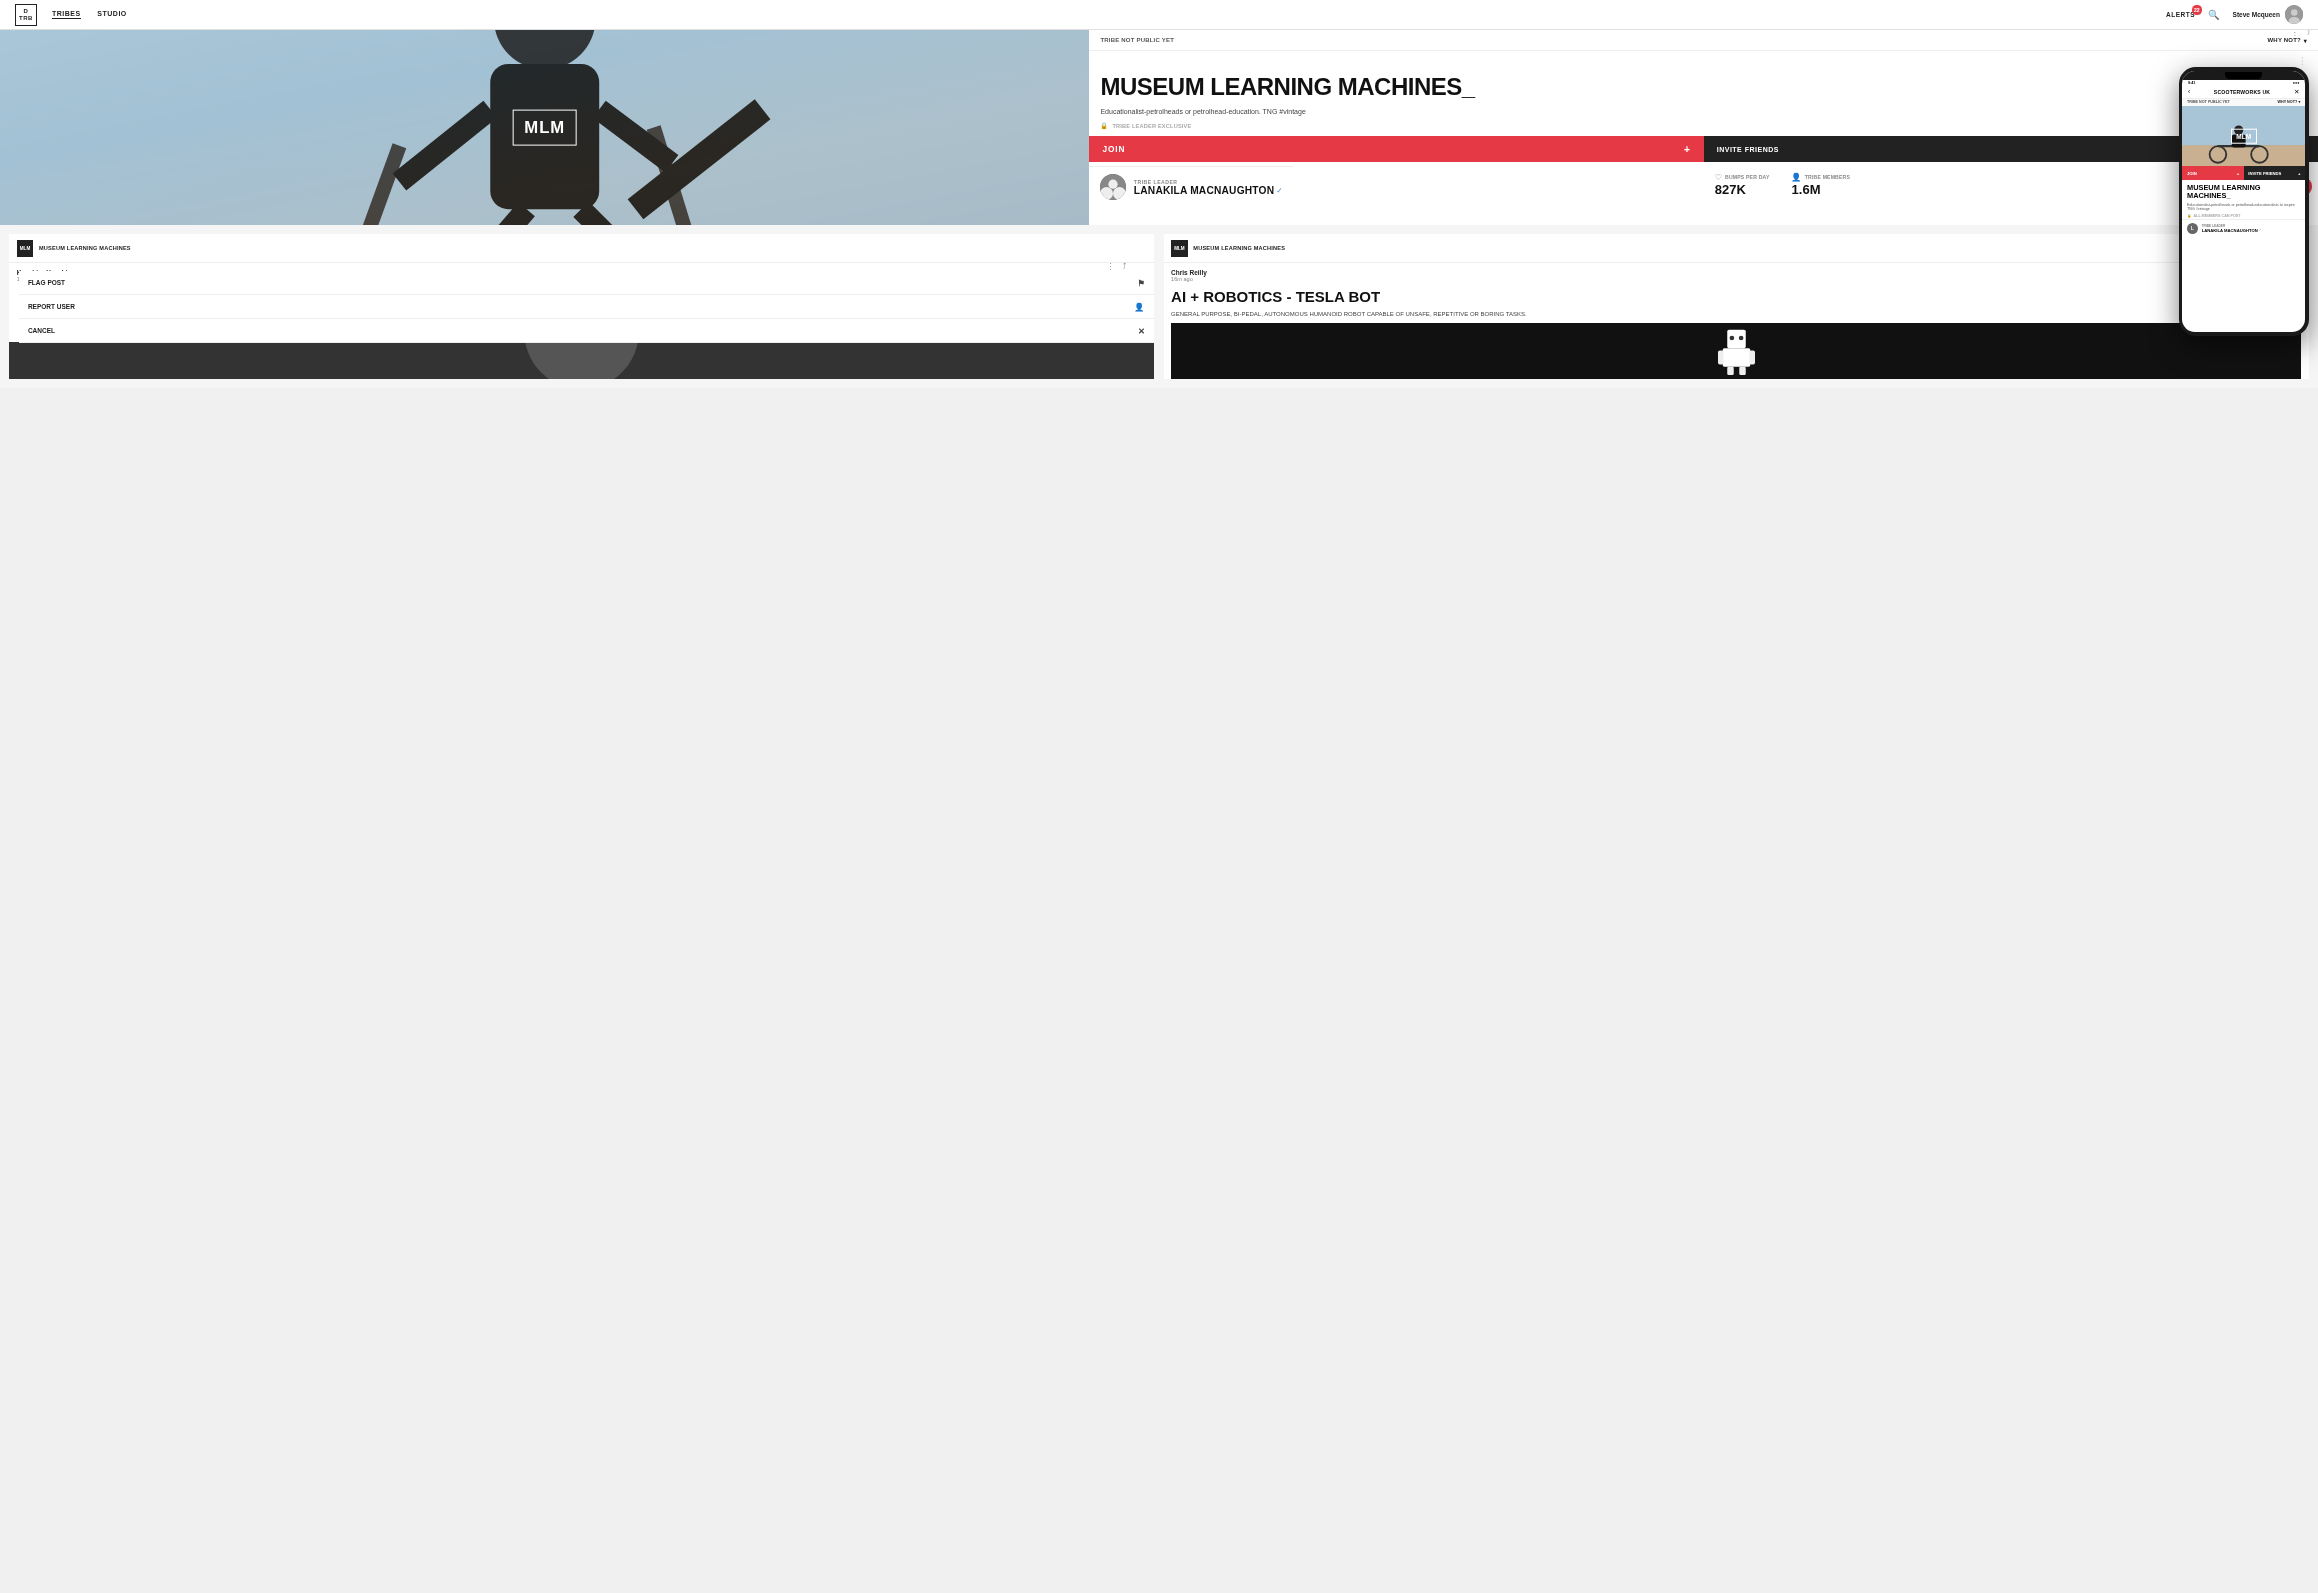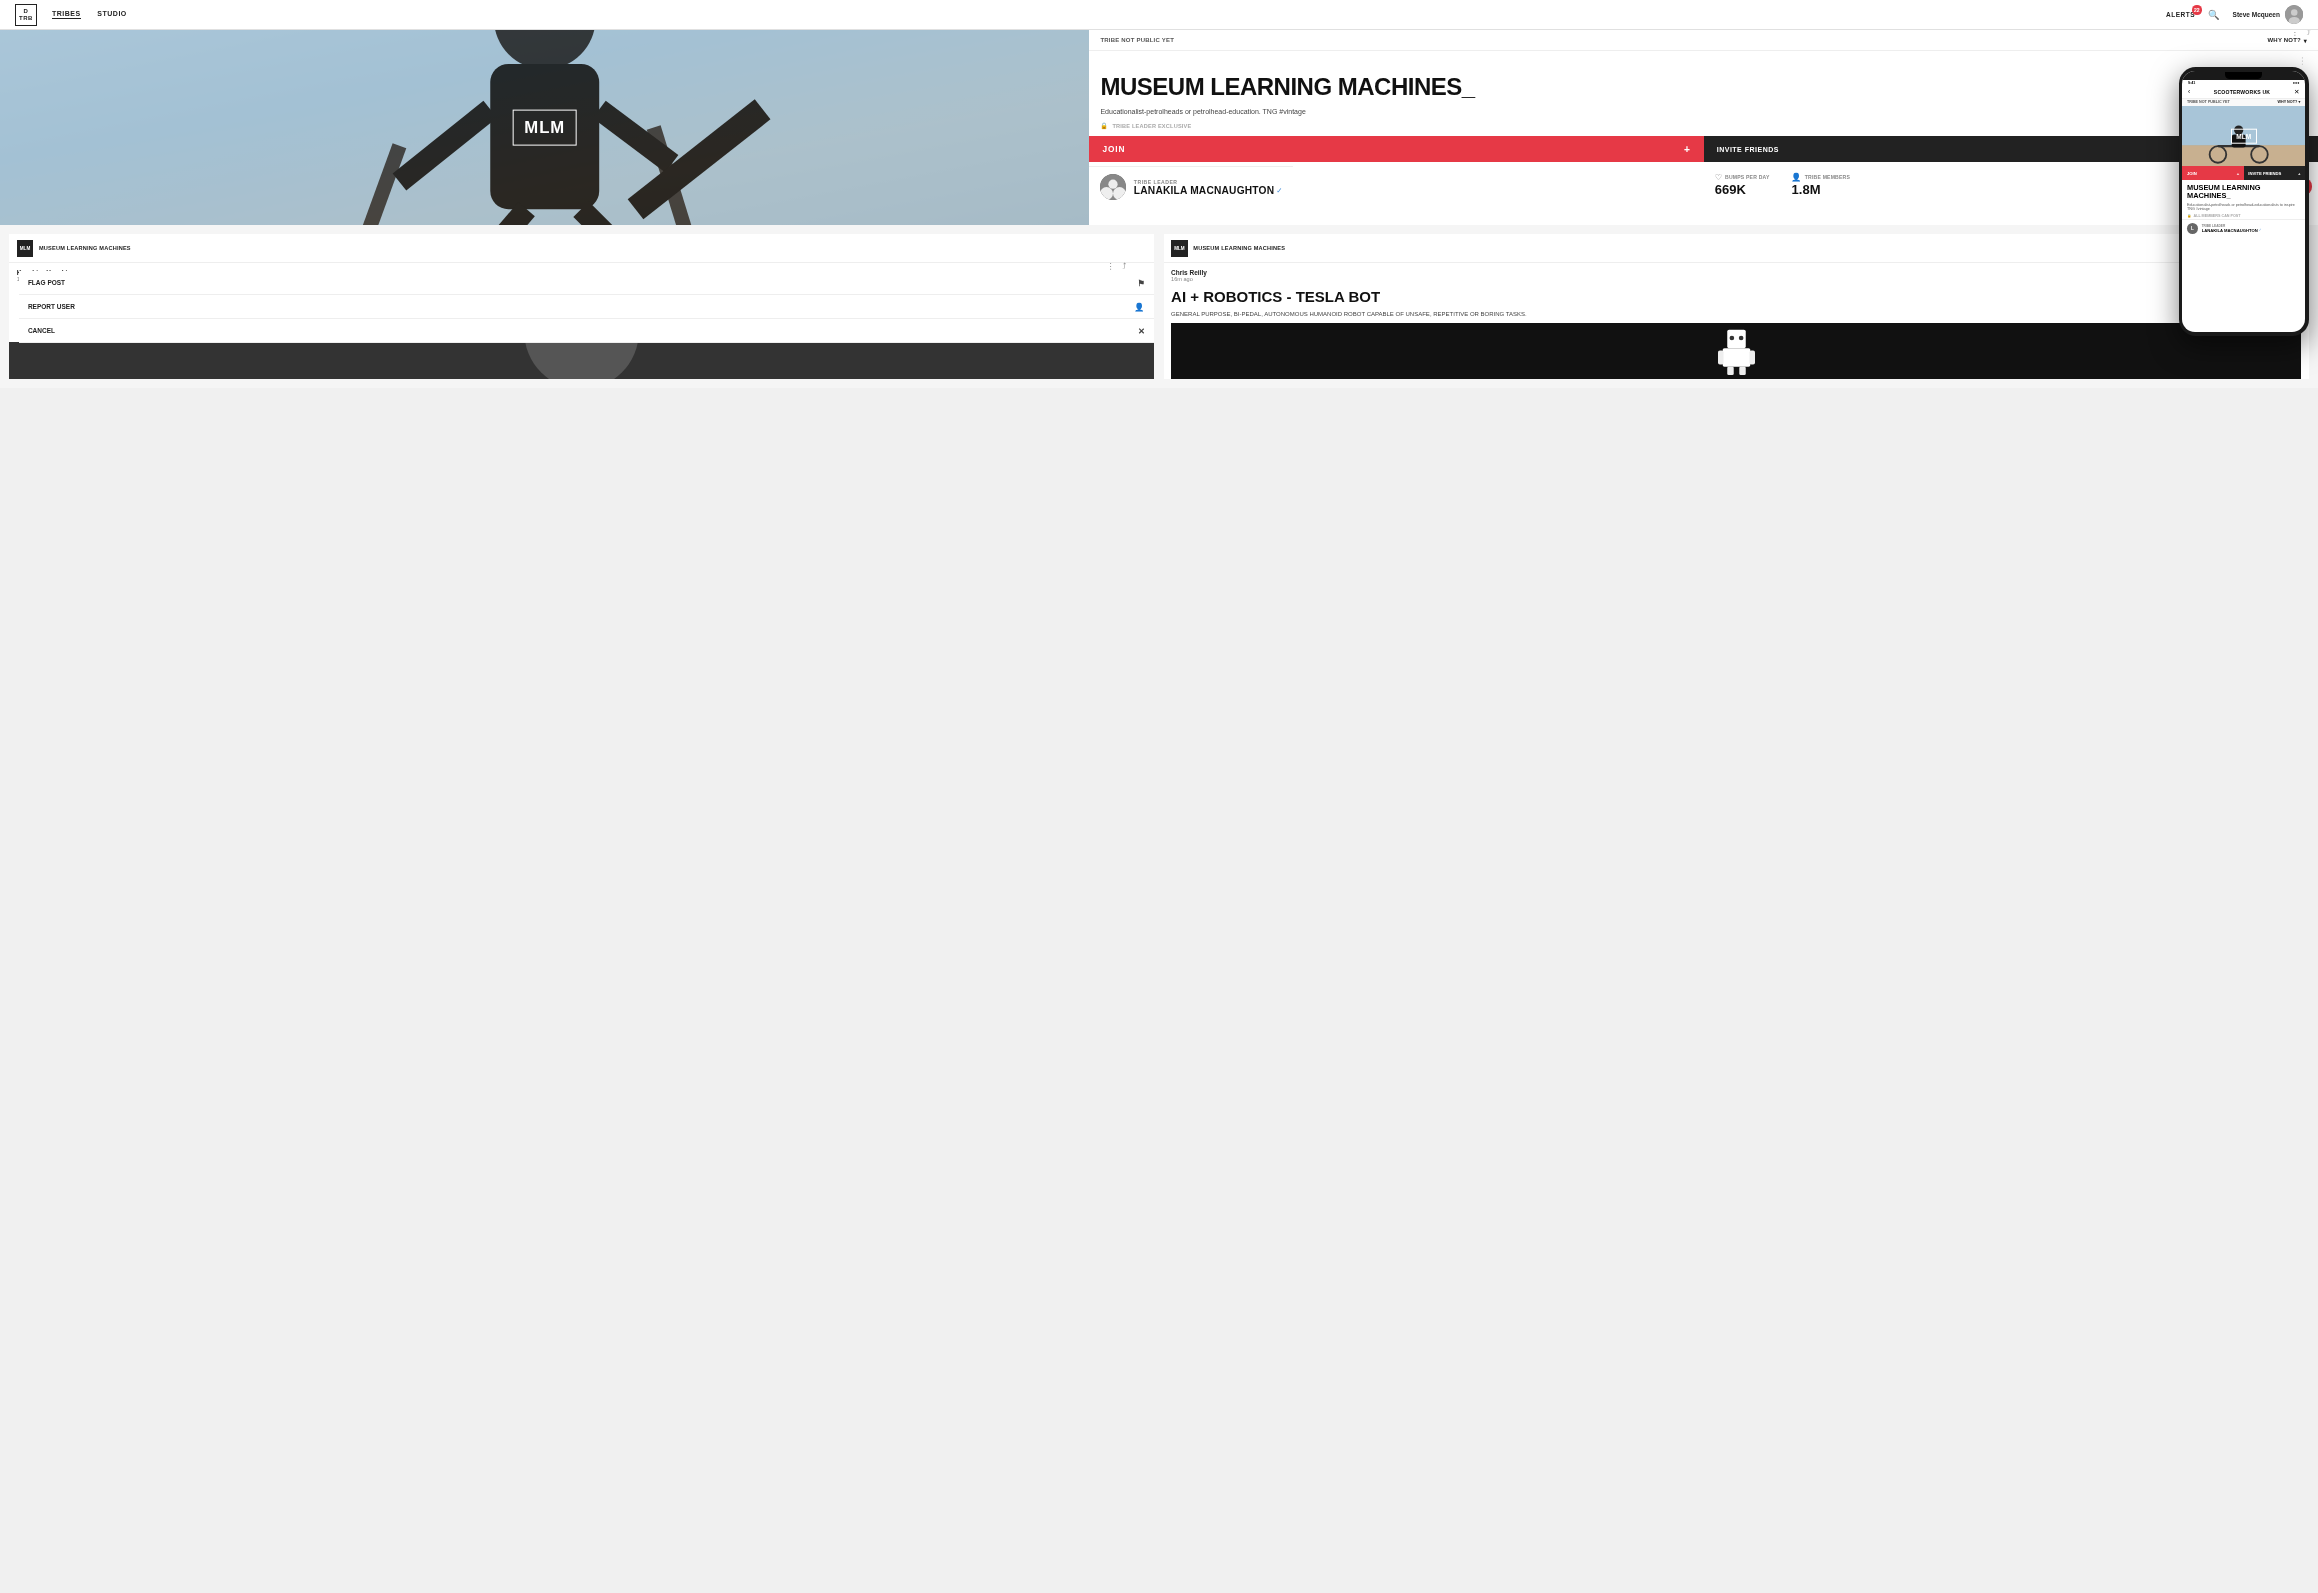"669K" div.stat-value { text: 669K -> 827K }
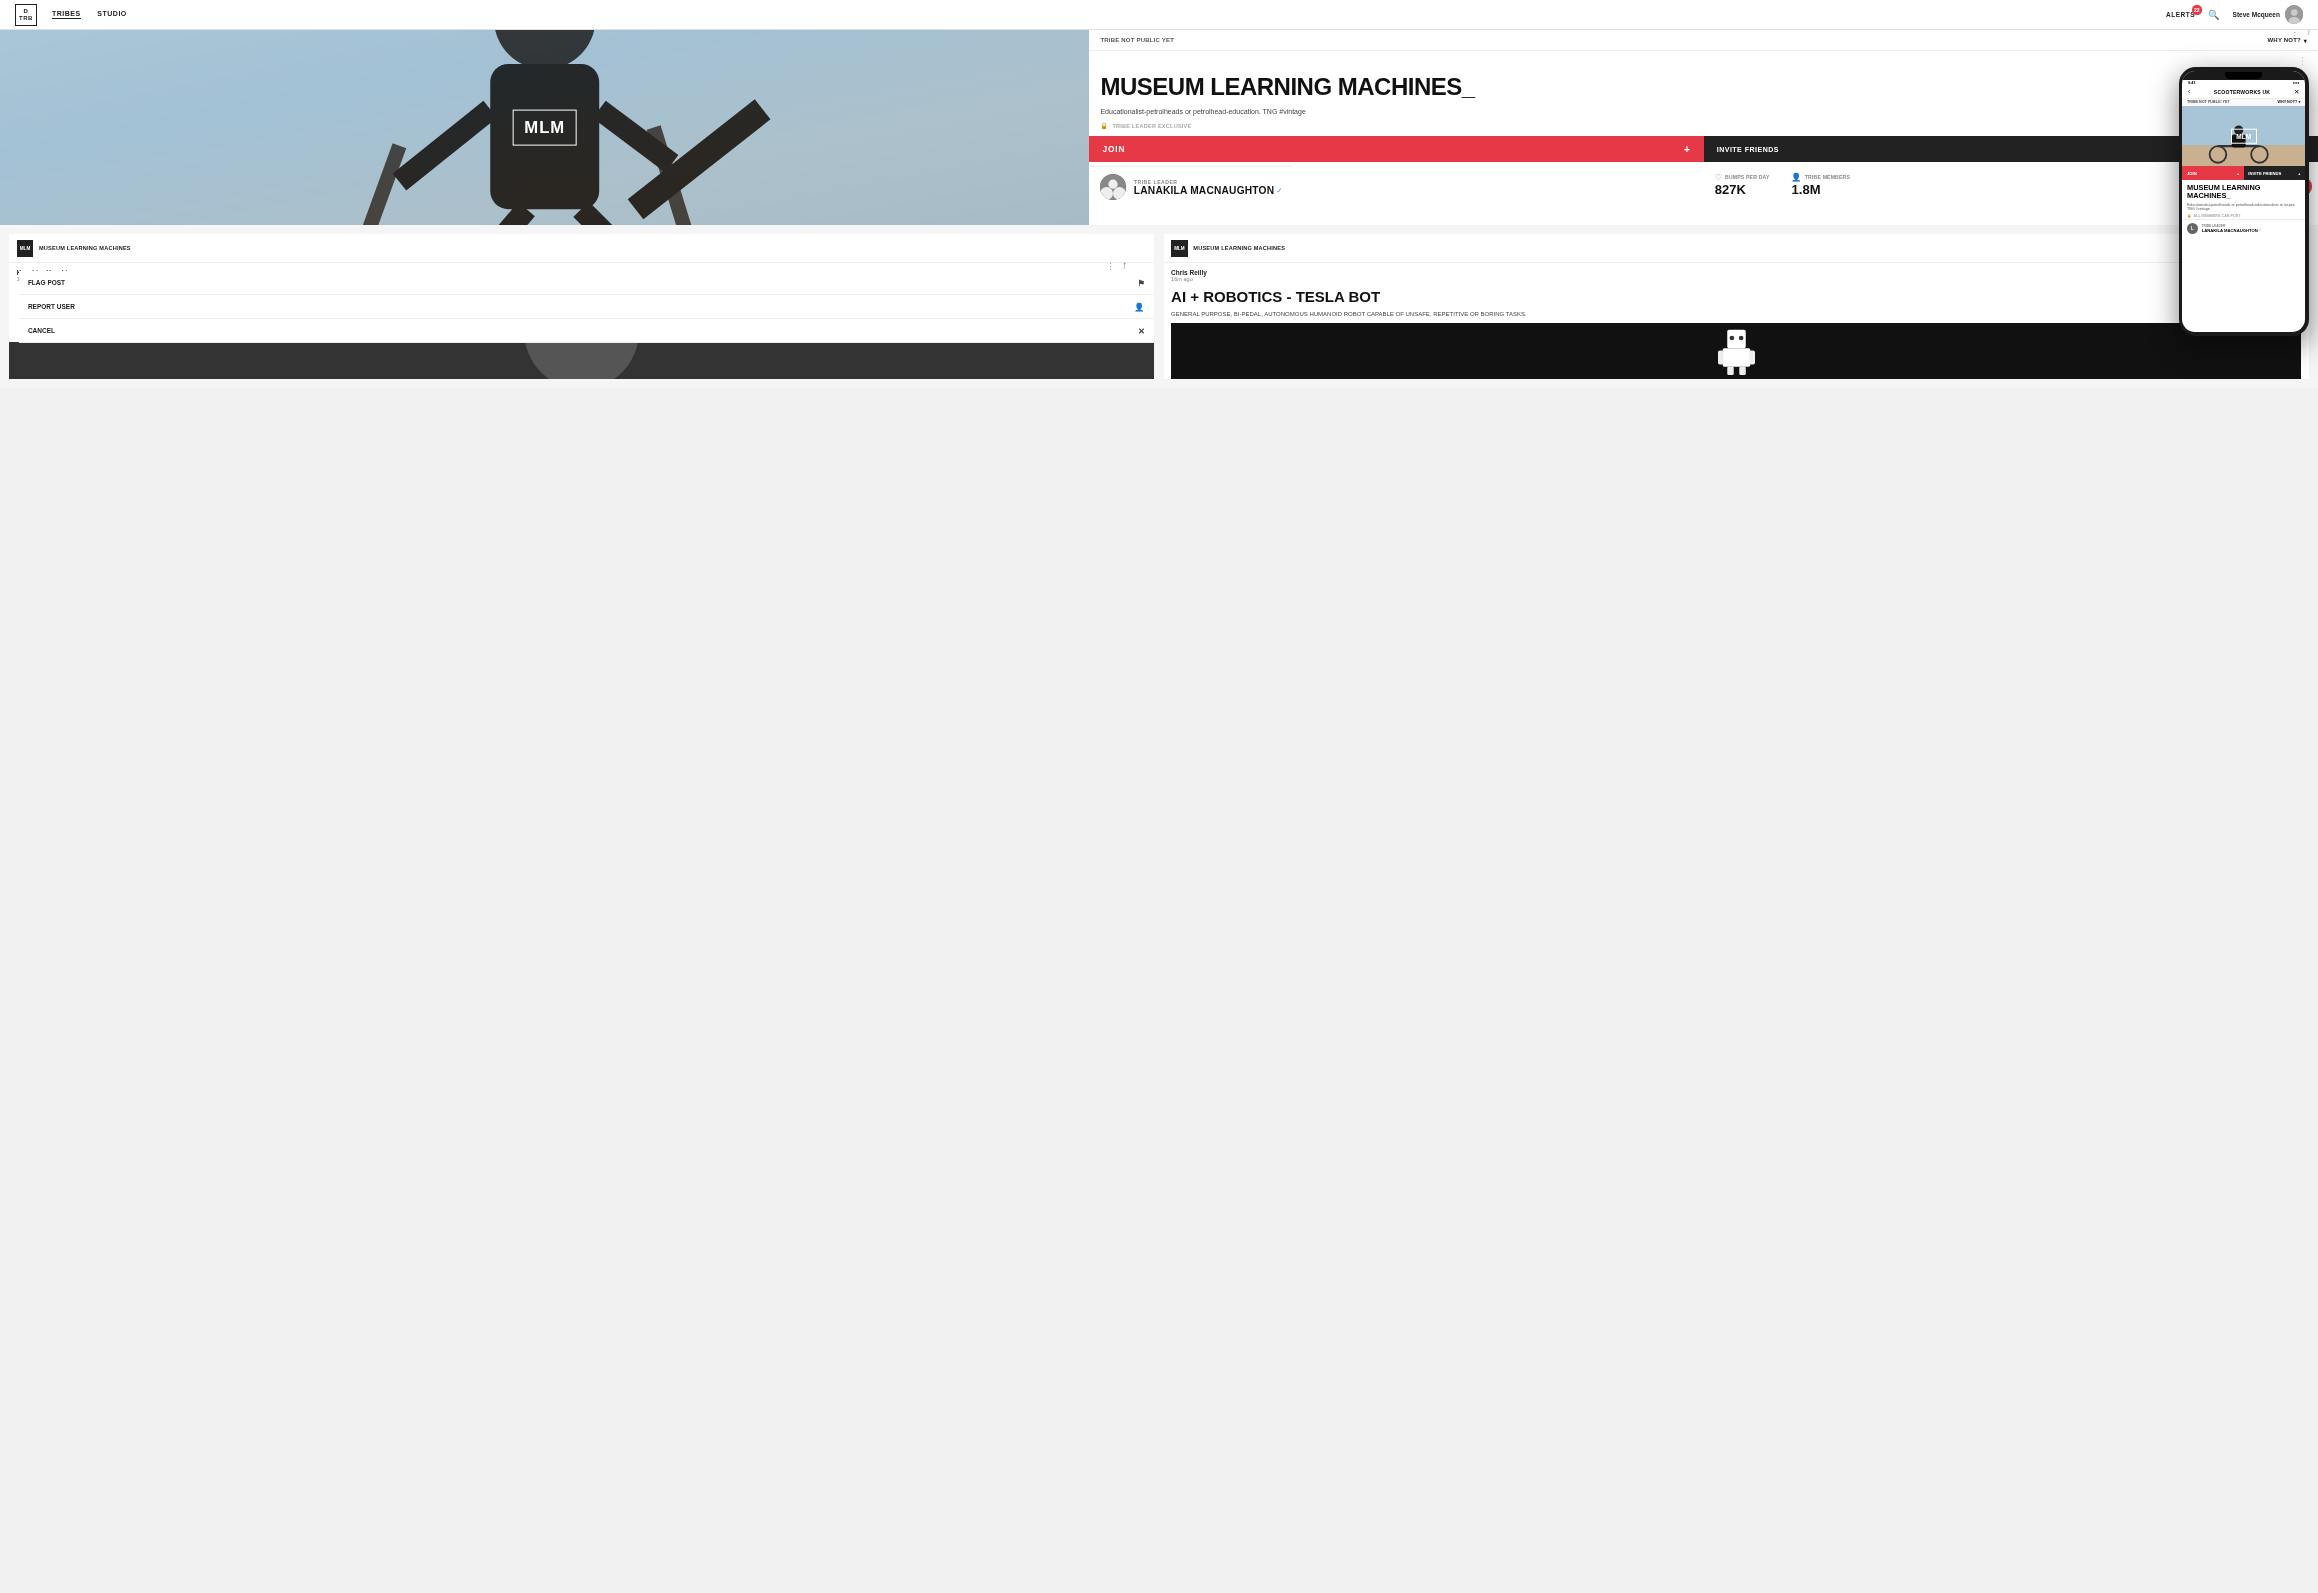"1.8M" div.stat-value { text: 1.8M -> 1.6M }
